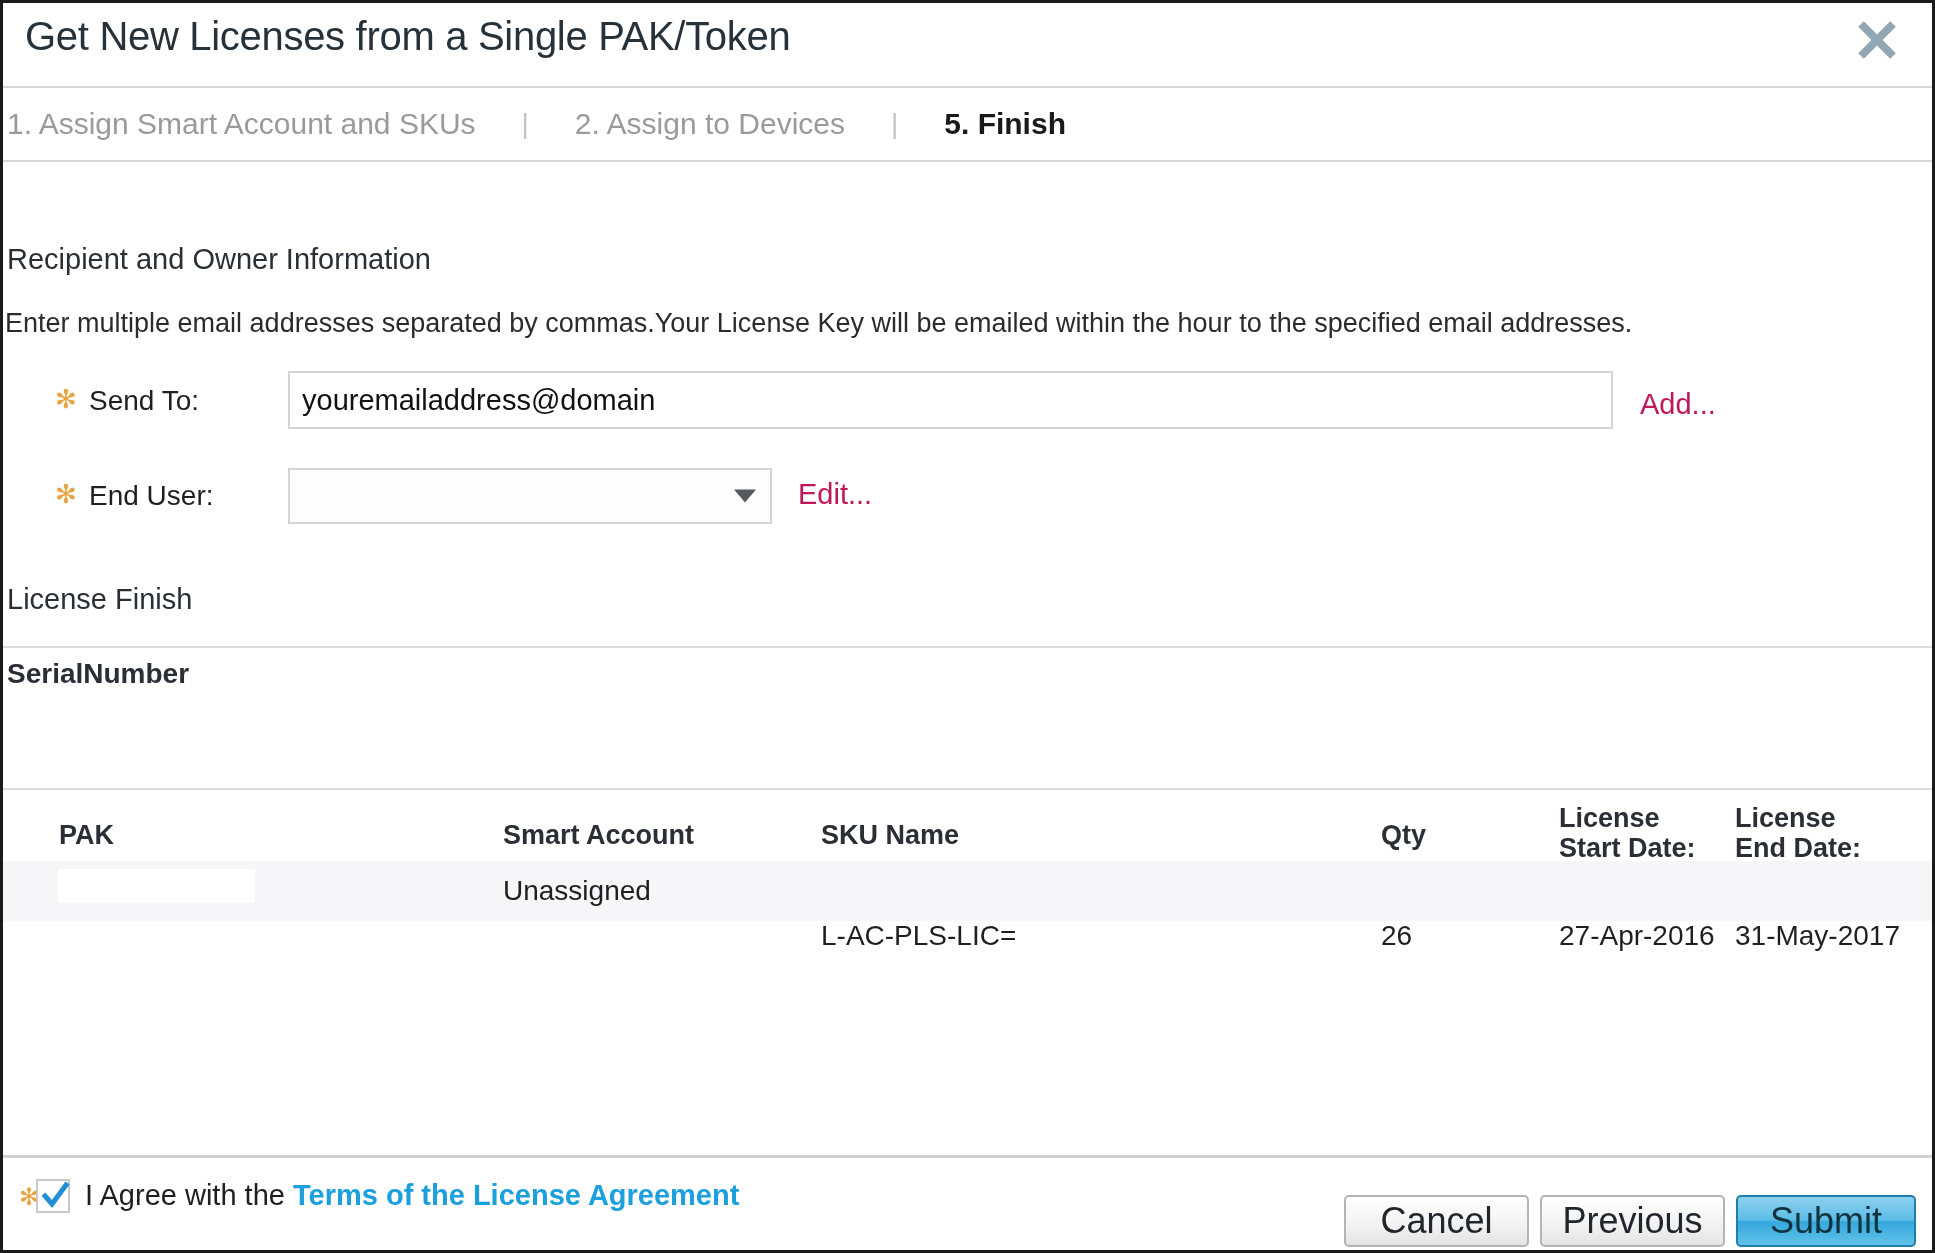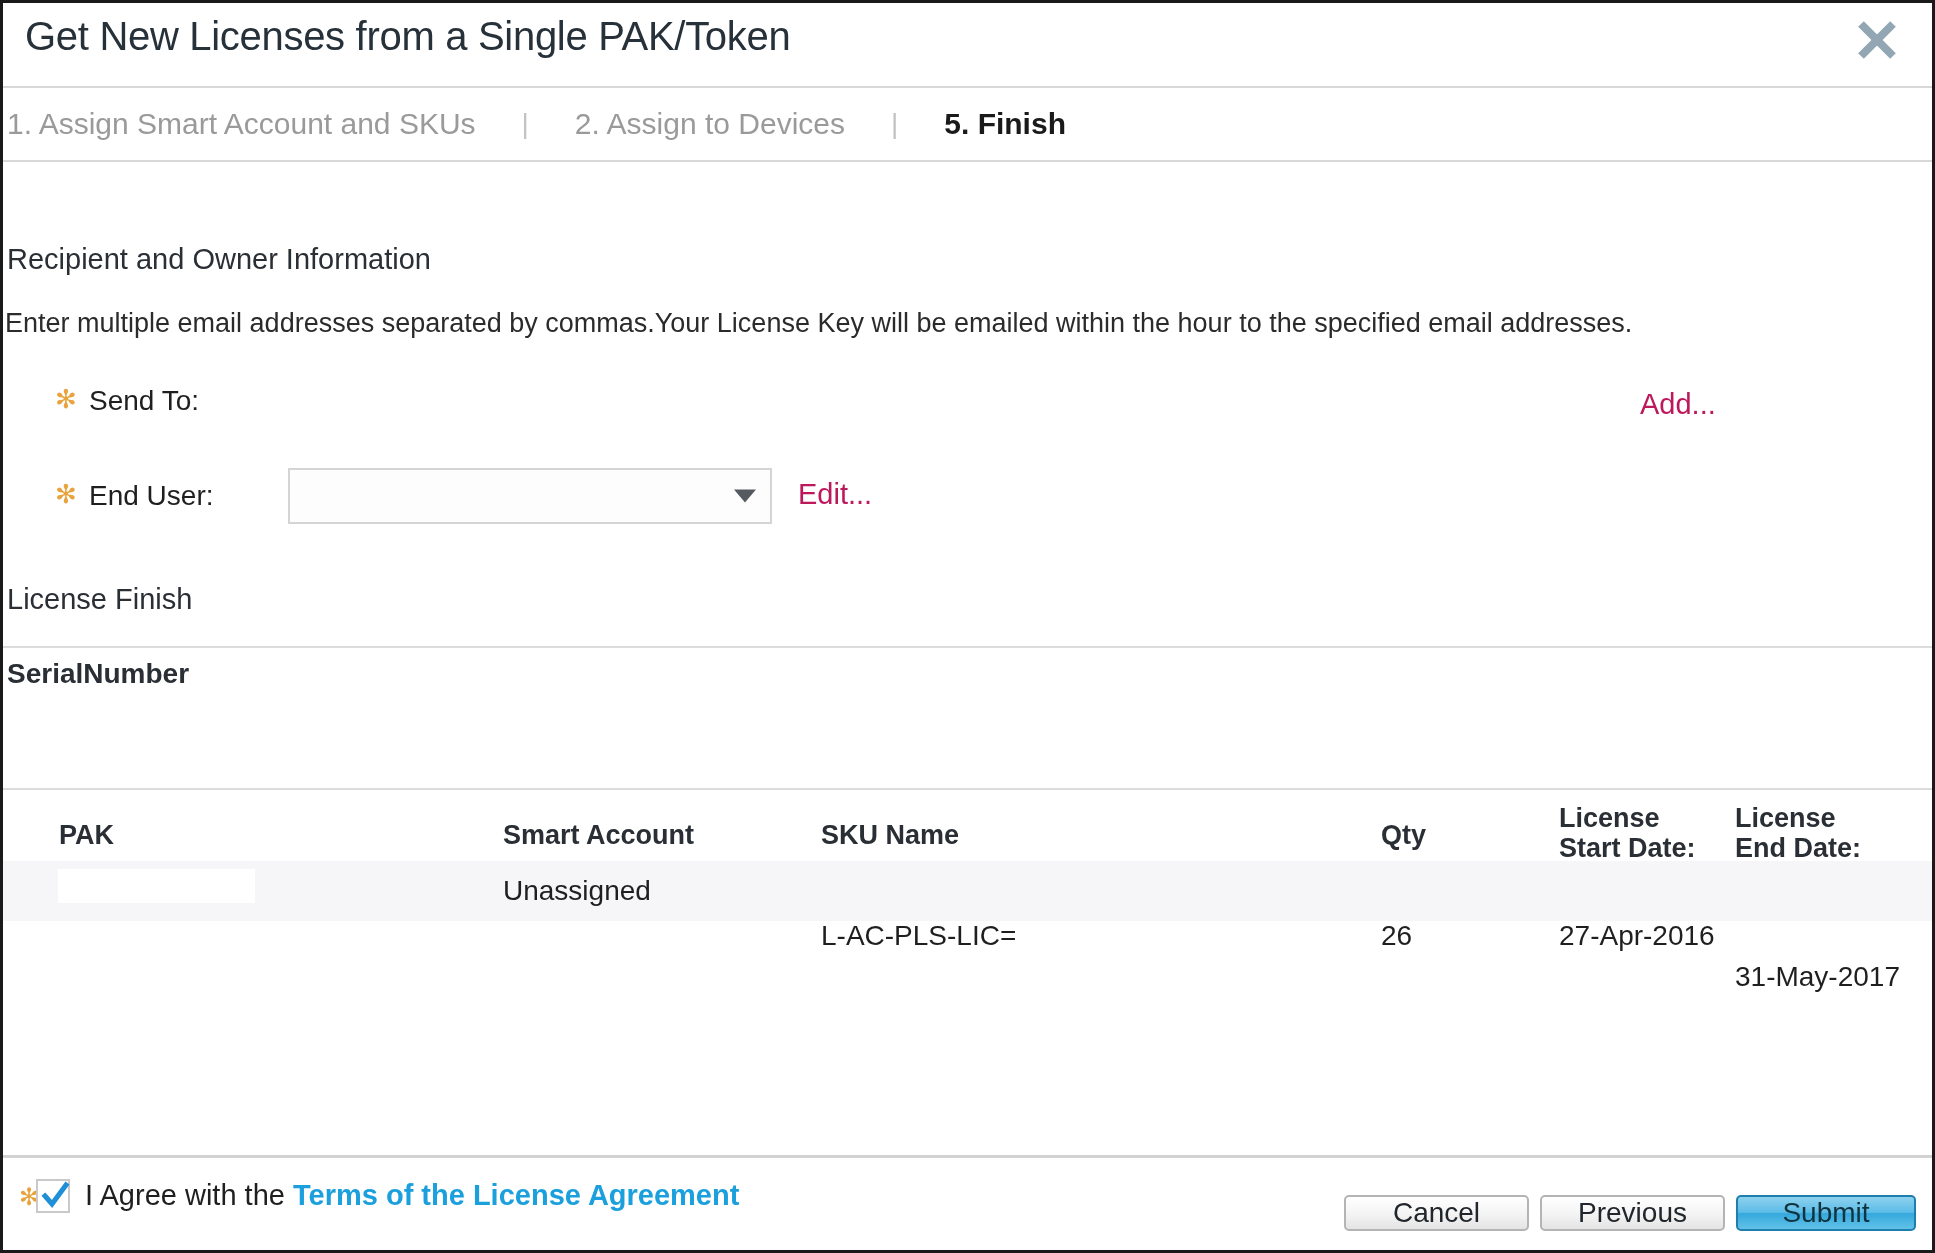"youremailaddress@domain" input.text-input { html: none -> <input> }
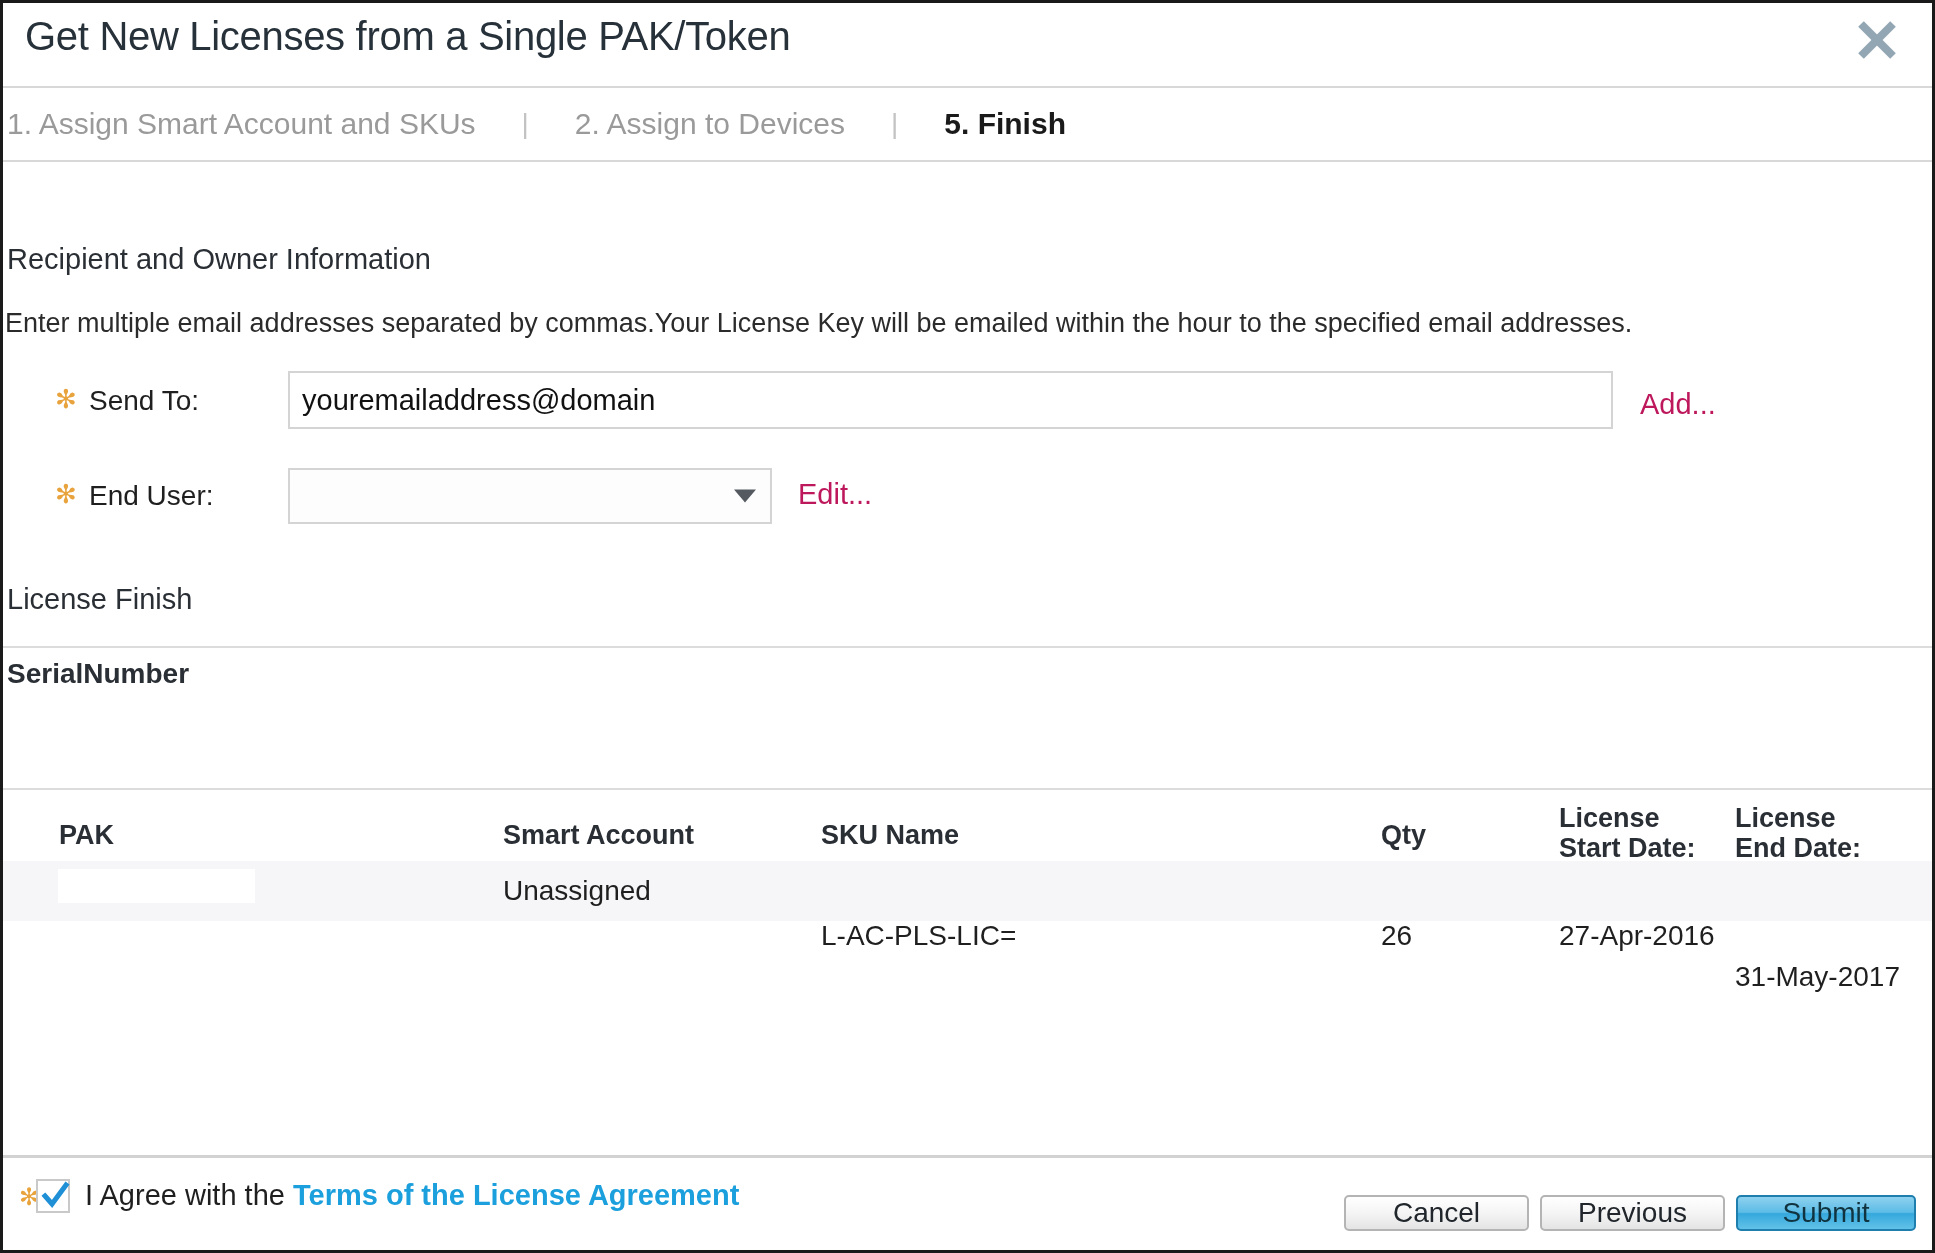"31-May-2017" div.td { top: 958px -> 917px }
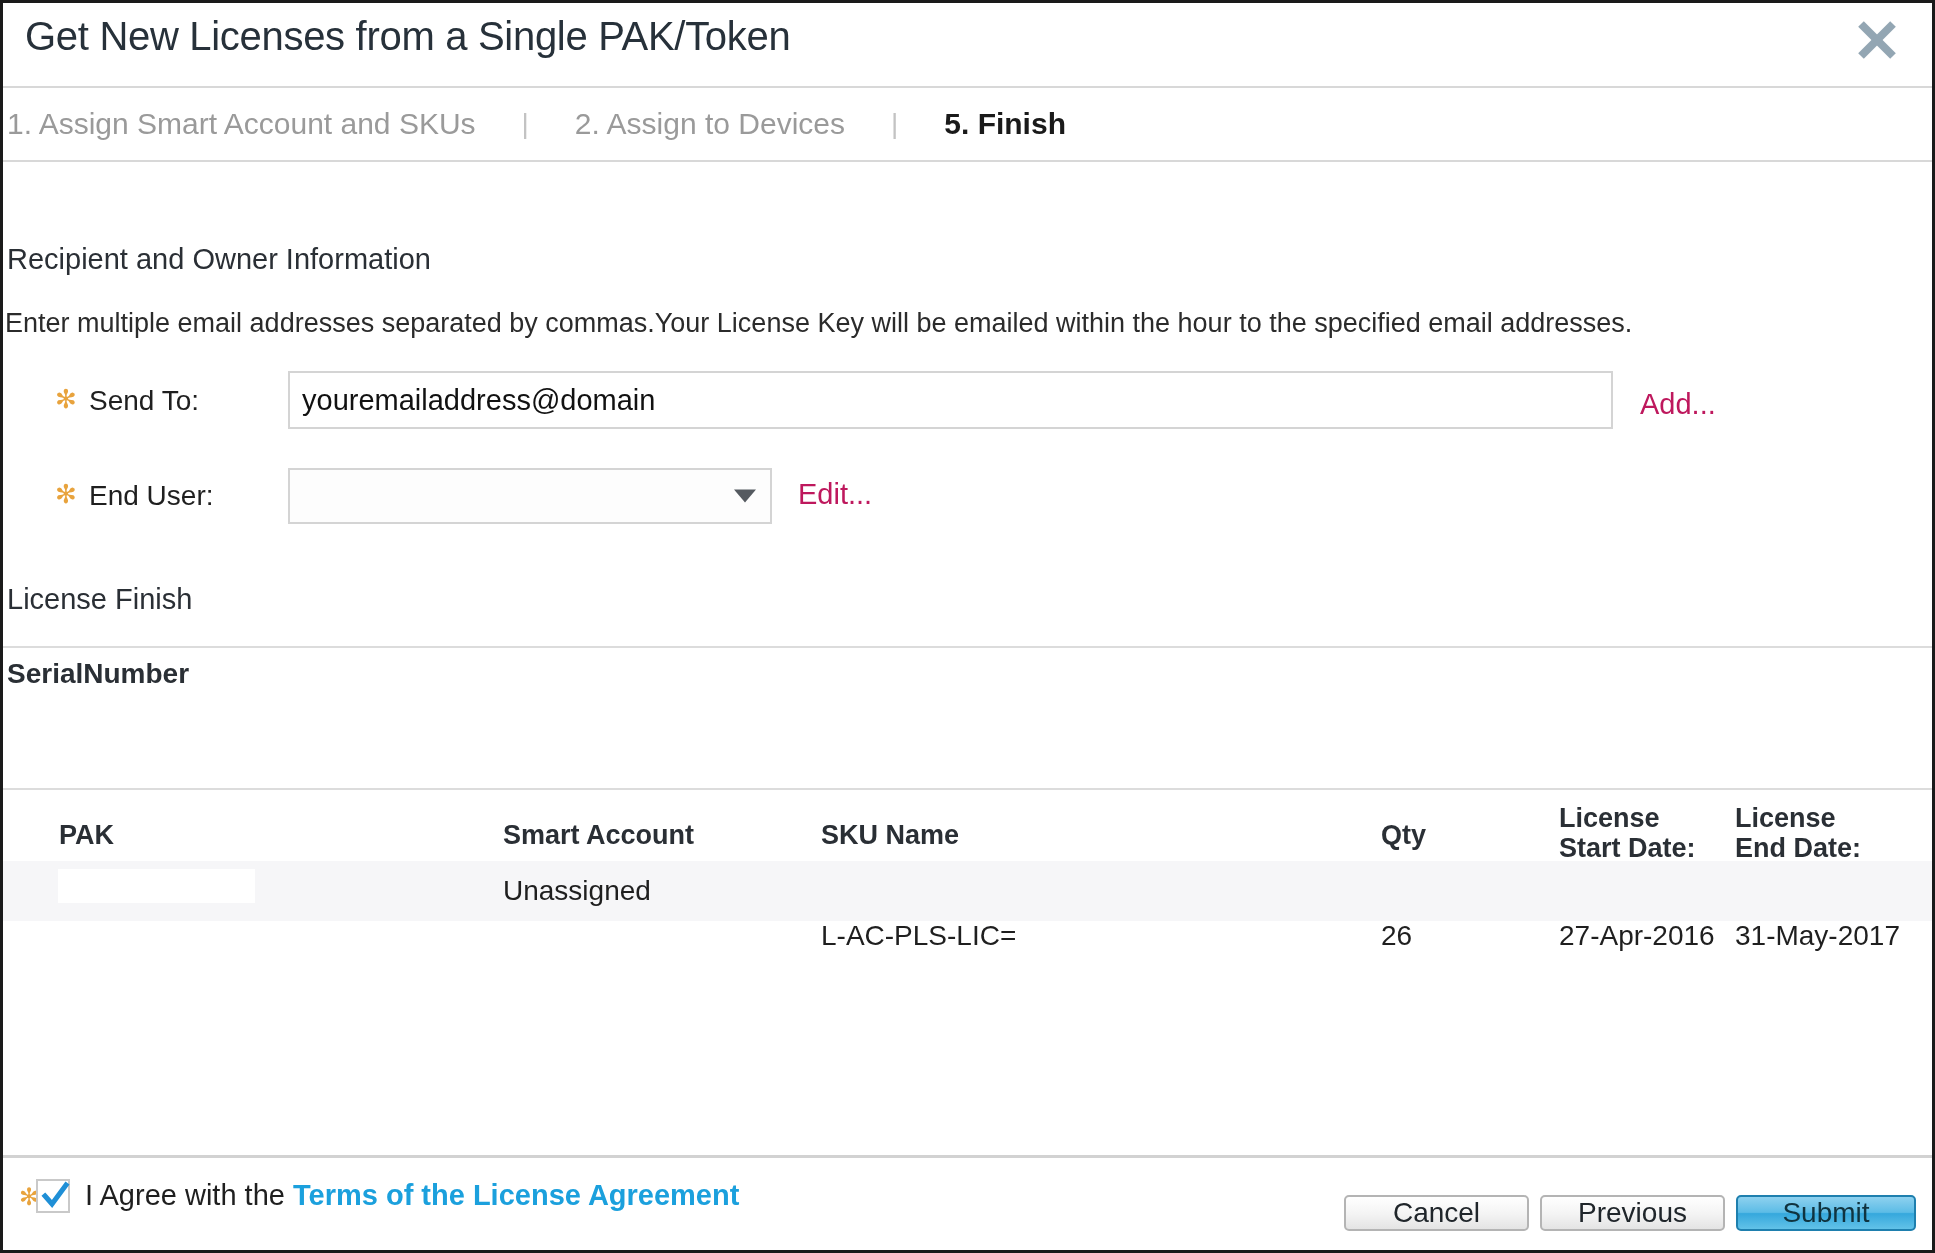"Cancel" .btn { font-size: 28px -> 36px; height: 36px -> 52px }
